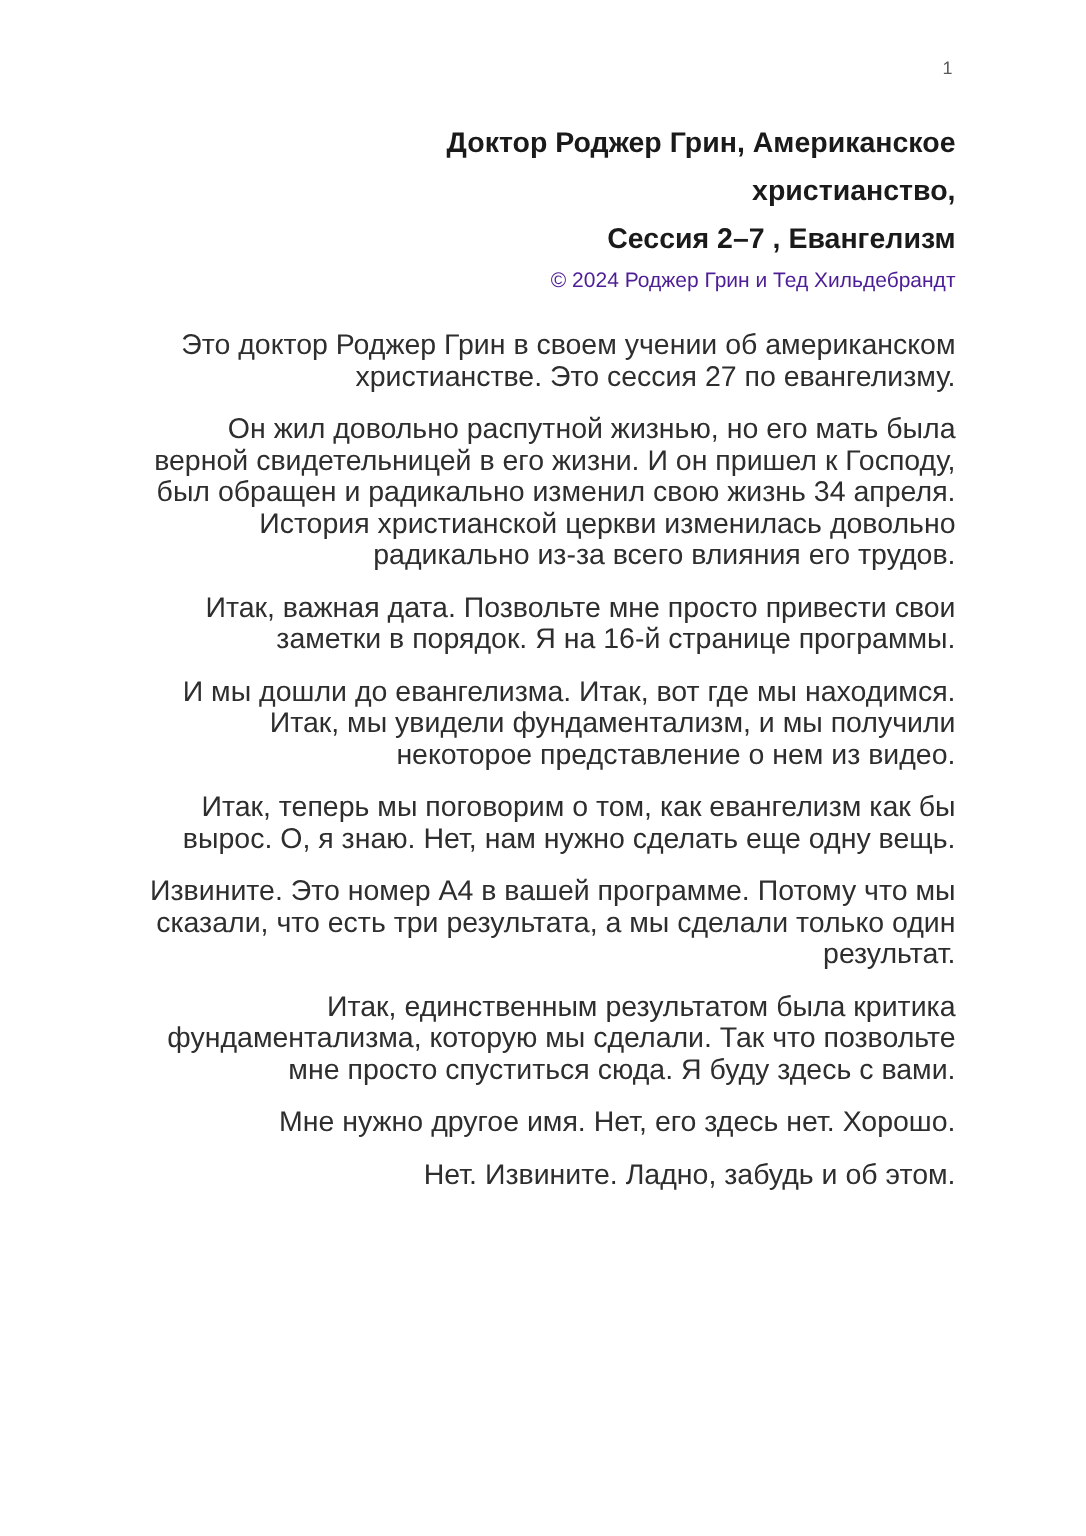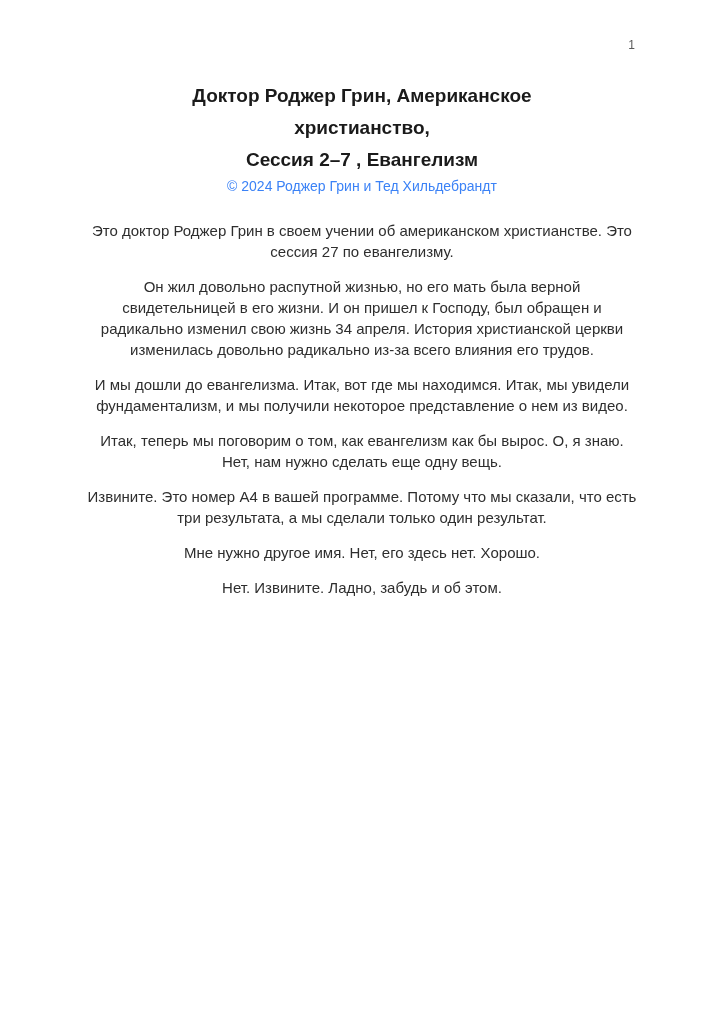"Доктор Роджер Грин, Американское" .doc-header { text-align: center -> right }
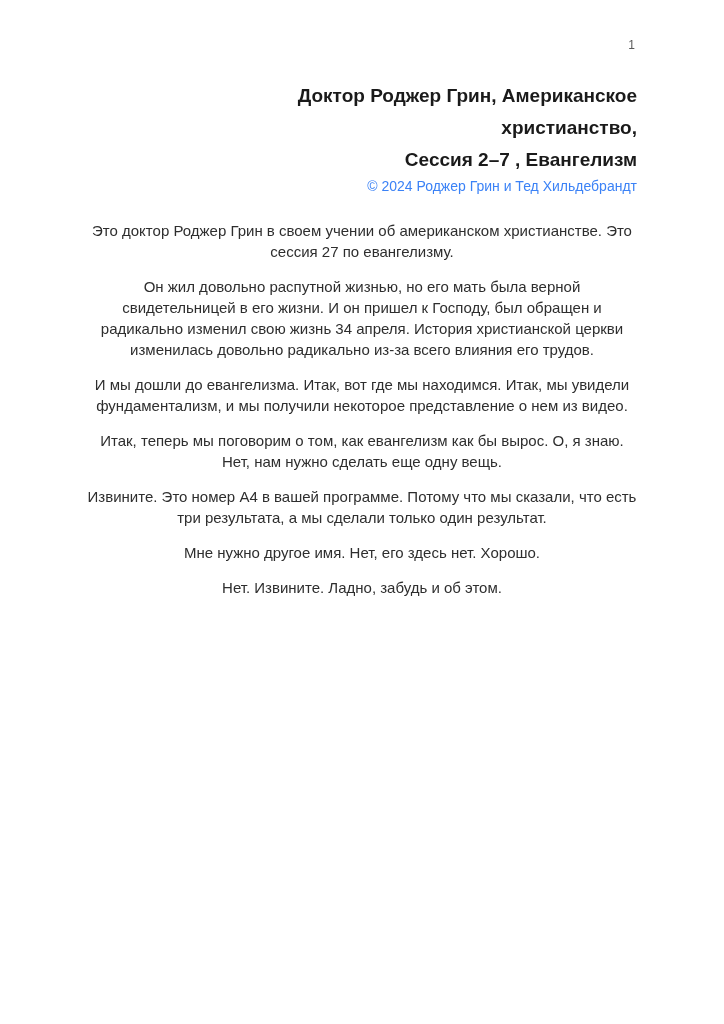"© 2024 Роджер Грин и" .copyright { color: #3b82f6 -> #4c1d95 }
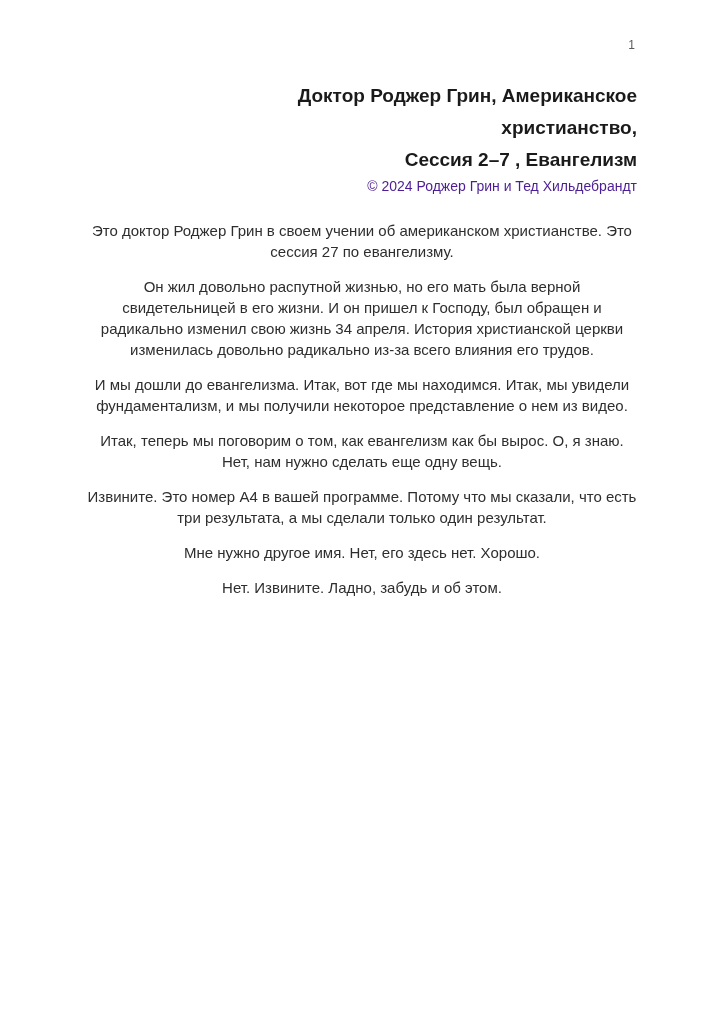"Это доктор Роджер Грин в" .doc-body p { font-size: 15px -> 19px; text-align: center -> right }
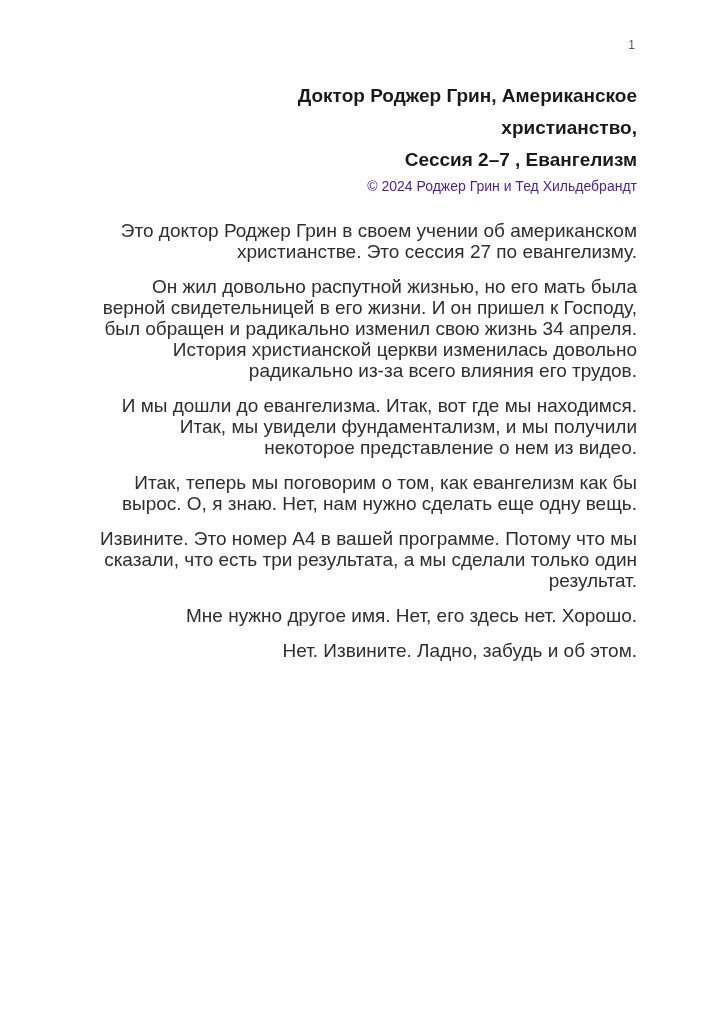"Итак, важная дата. Позвольте мне" p { html: none -> <p>Итак, важная дата. Позвольте мне просто привести свои заметки в порядок. Я на 16-й странице программы.</p> }
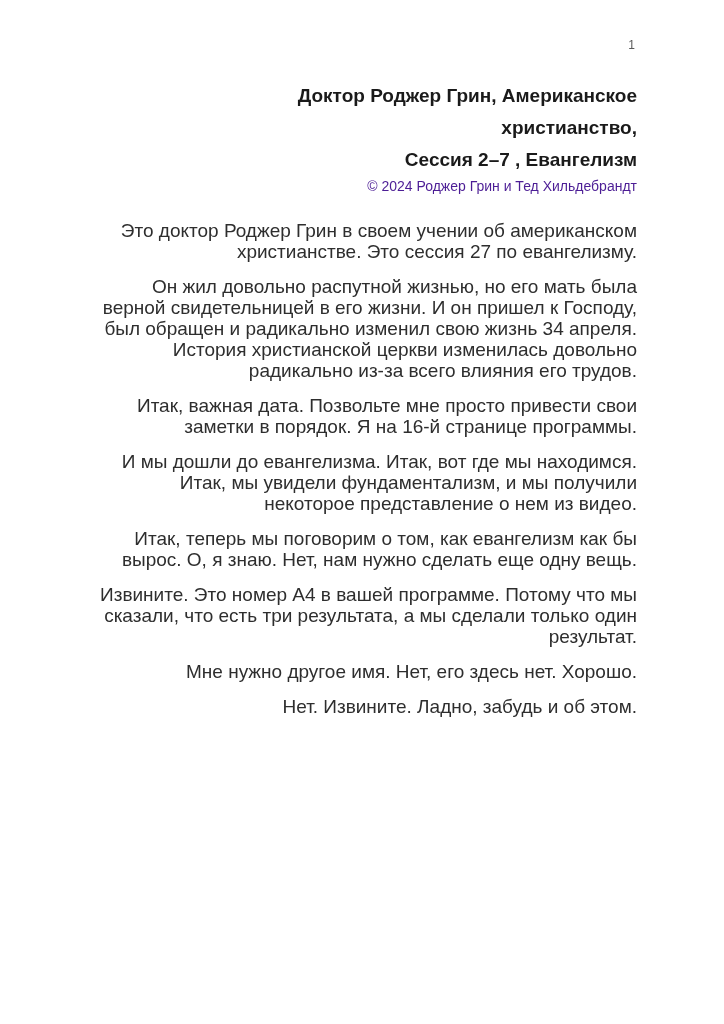"Итак, единственным результатом была" p { html: none -> <p>Итак, единственным результатом была критика фундаментализма, которую мы сделали. Так что позвольте мне просто спуститься сюда. Я буду здесь с вами.</p> }
